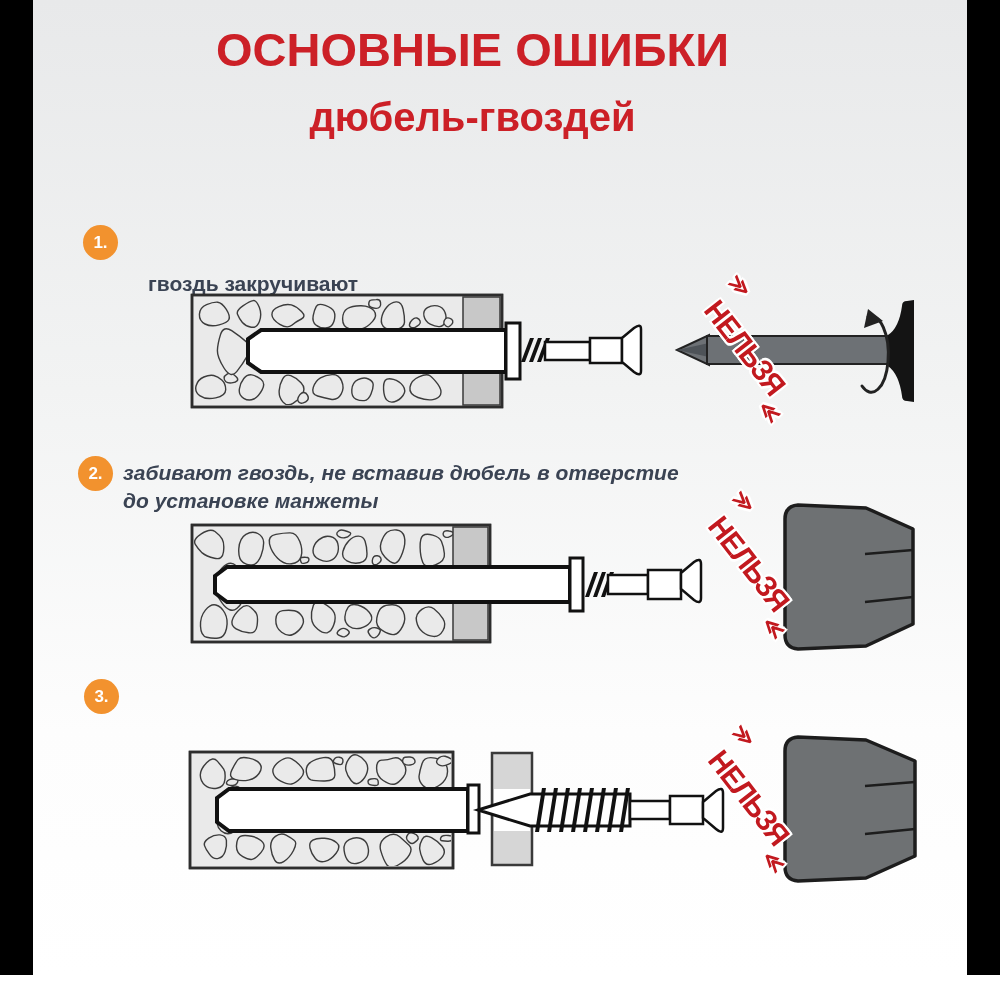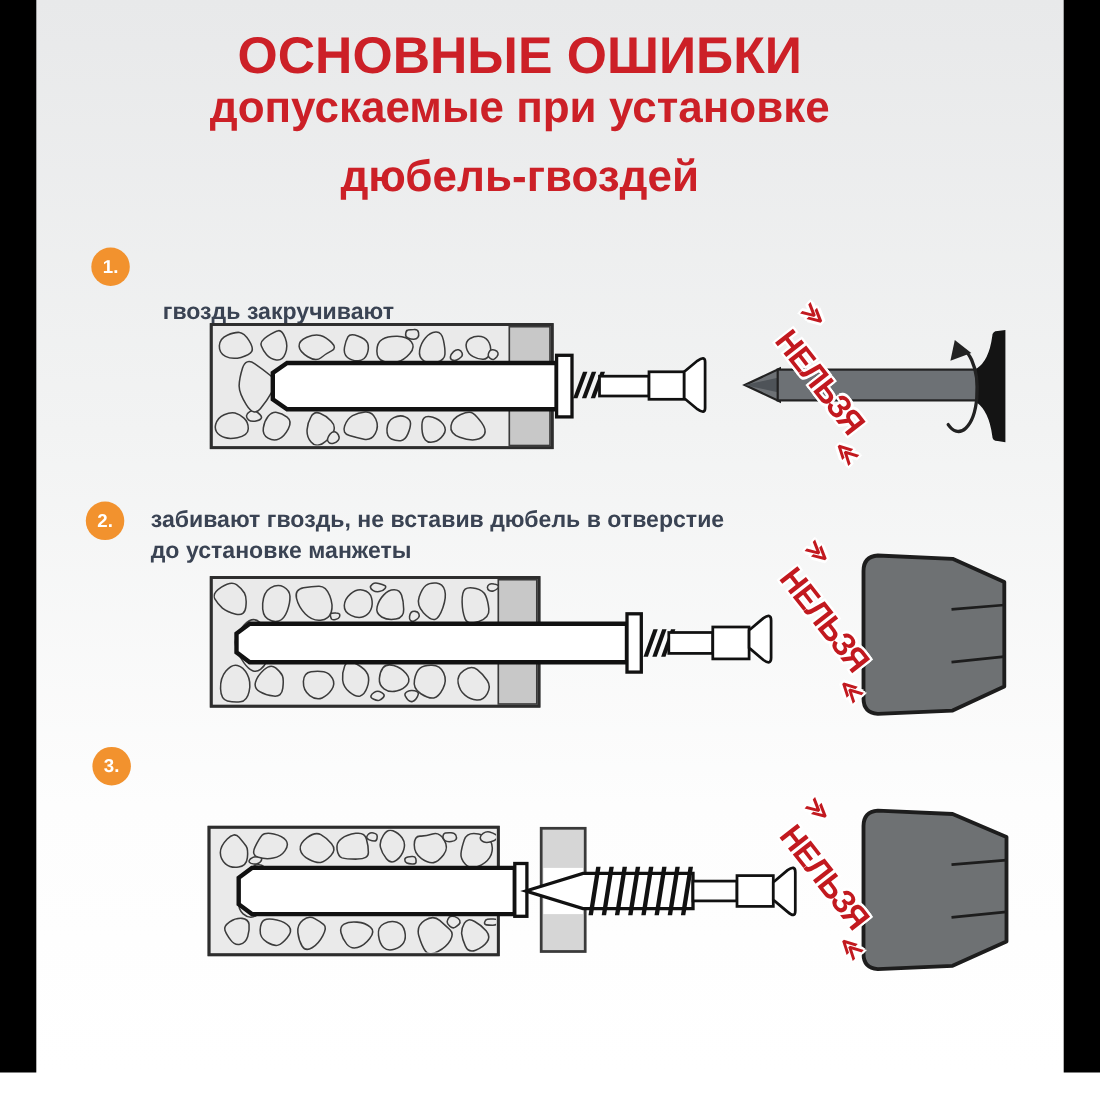"допускаемые при установке" div.title-l2 { html: <div>допускаемые при установке</div> -> none }
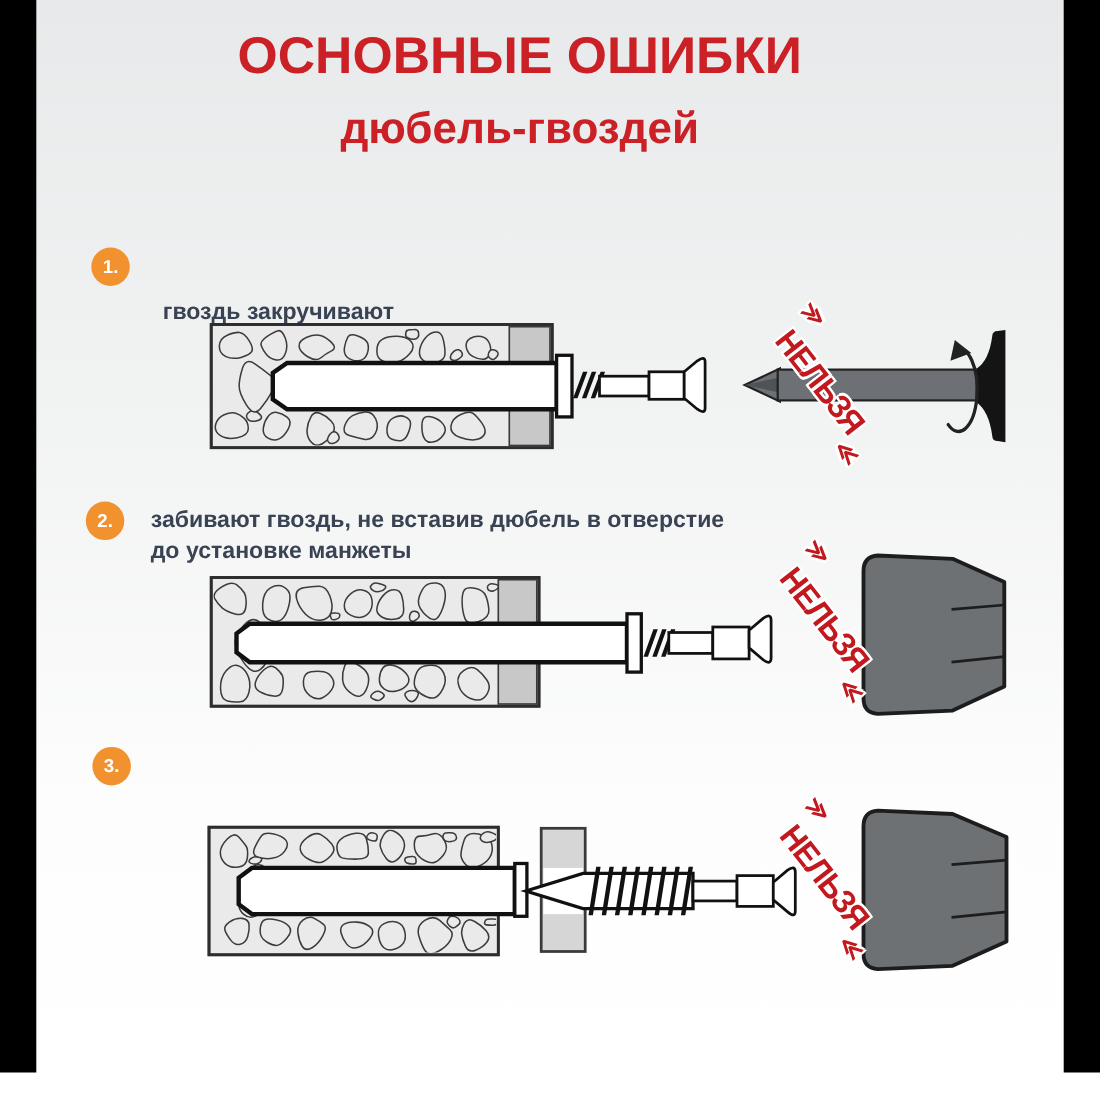"забивают гвоздь, не вставив дюбель" #text2 { font-style: none -> italic; left: 137px -> 123px }
